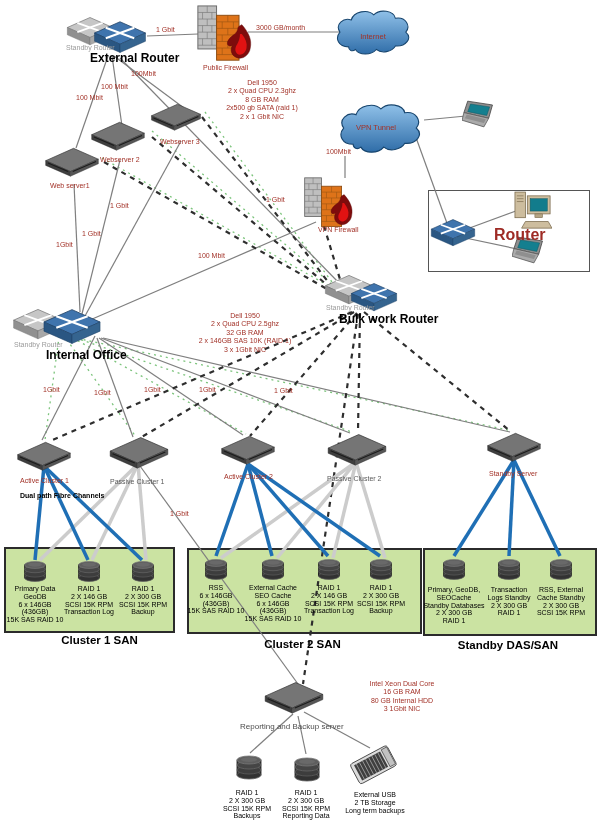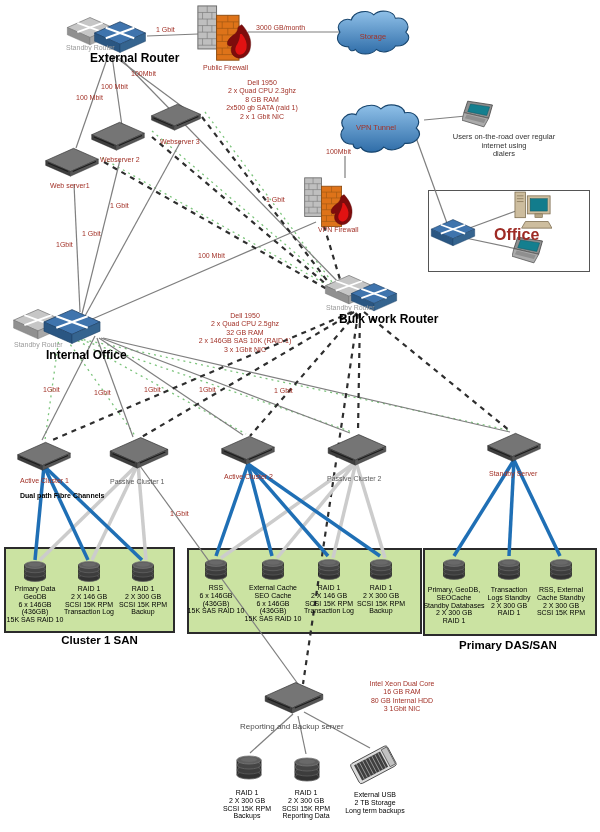"Storage" div.lbl { text: Storage -> Internet }
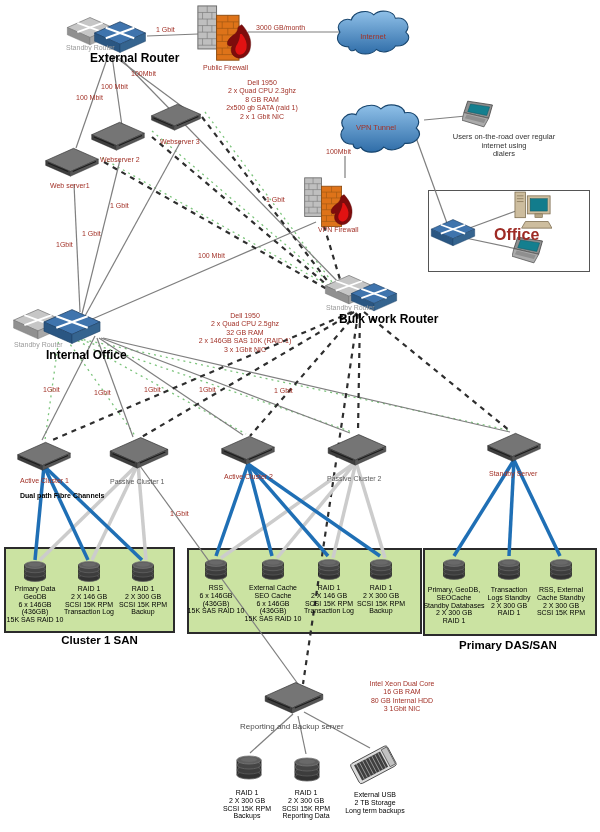"Users on-the-road over regular" div.lbl { html: <div>Users on-the-road over regular internet using dialers</div> -> none }
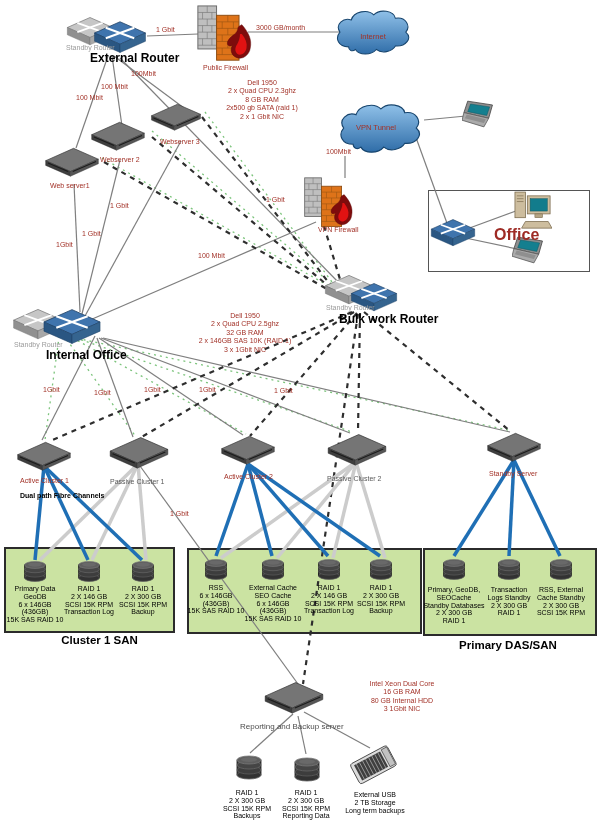"Office" div.lbl { text: Office -> Router }
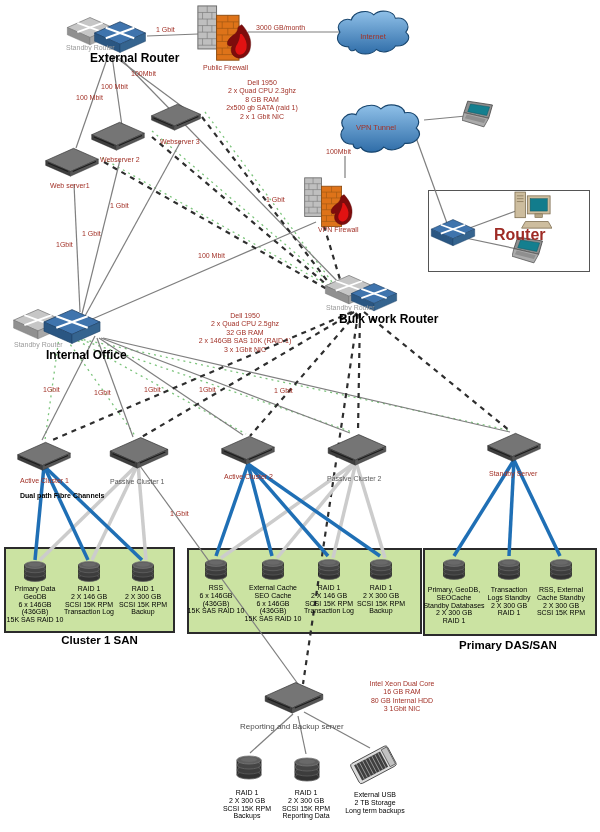"Cluster 2 SAN" div.san-title { html: none -> <div>Cluster 2 SAN</div> }
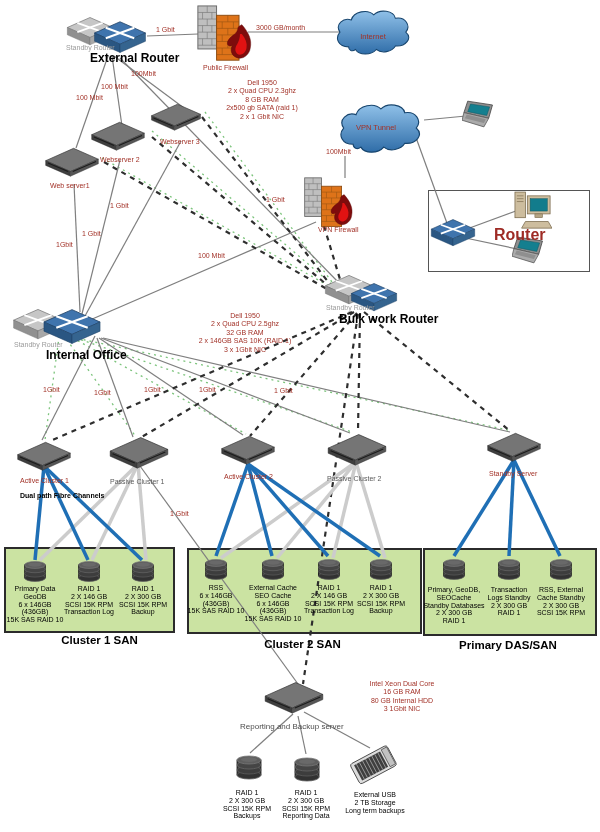"Primary DAS/SAN" div.san-title { text: Primary -> Standby }
